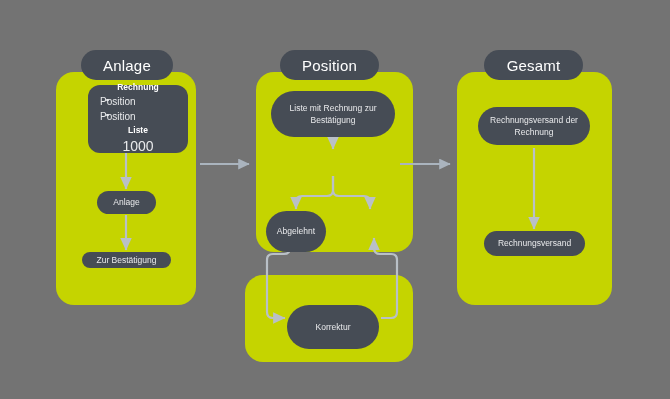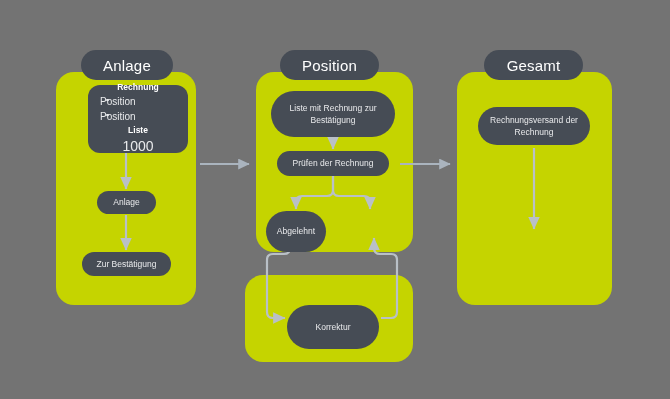"Prüfen der Rechnung" div.node { html: <div> <span>Prüfen der Rechnung</span> </div> -> none }
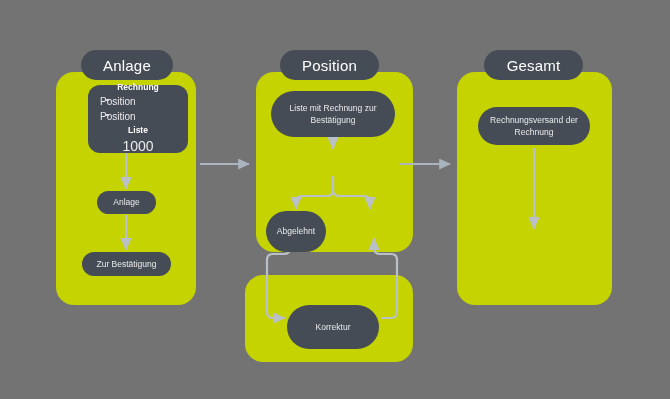"Rechnungsversand" div.node { html: none -> <div> <span>Rechnungsversand</span> </div> }
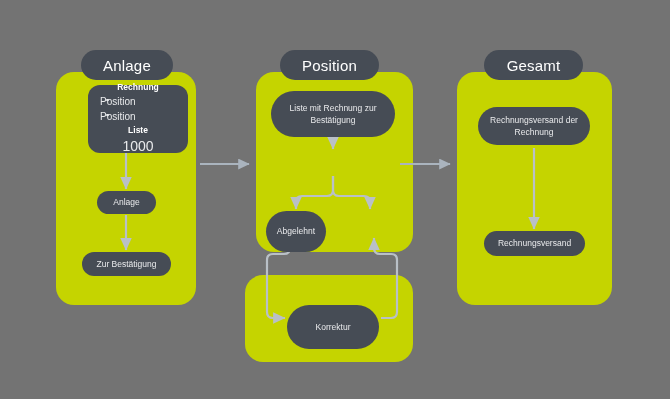"Zur Bestätigung" div.node { height: 24px -> 16px }
